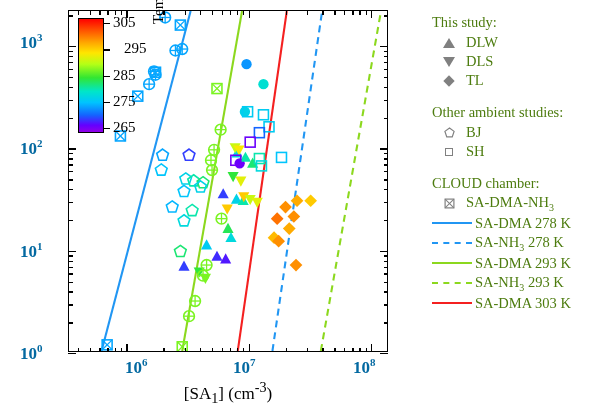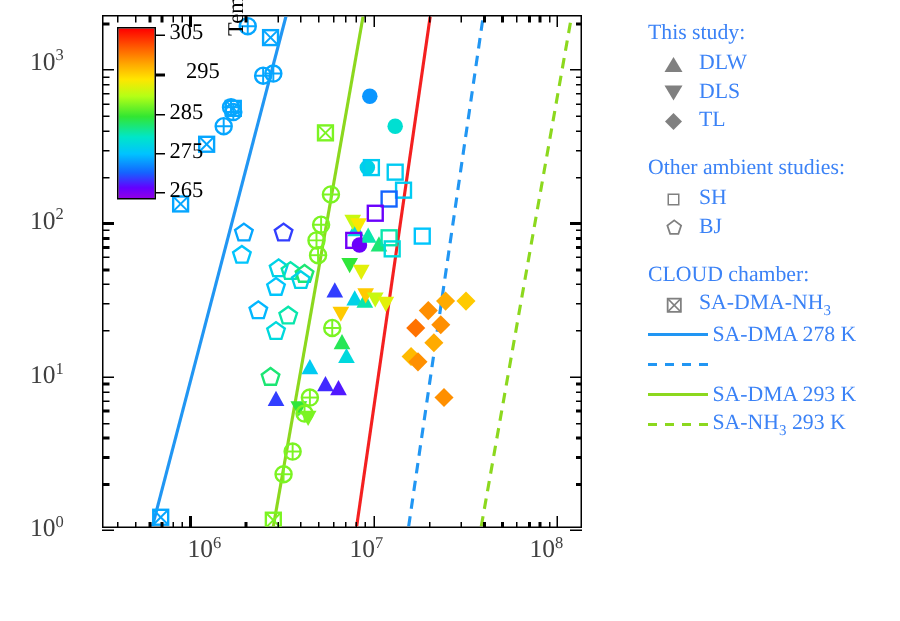"This study:" #legend { color: #3b82f6 -> #4d7c0f }
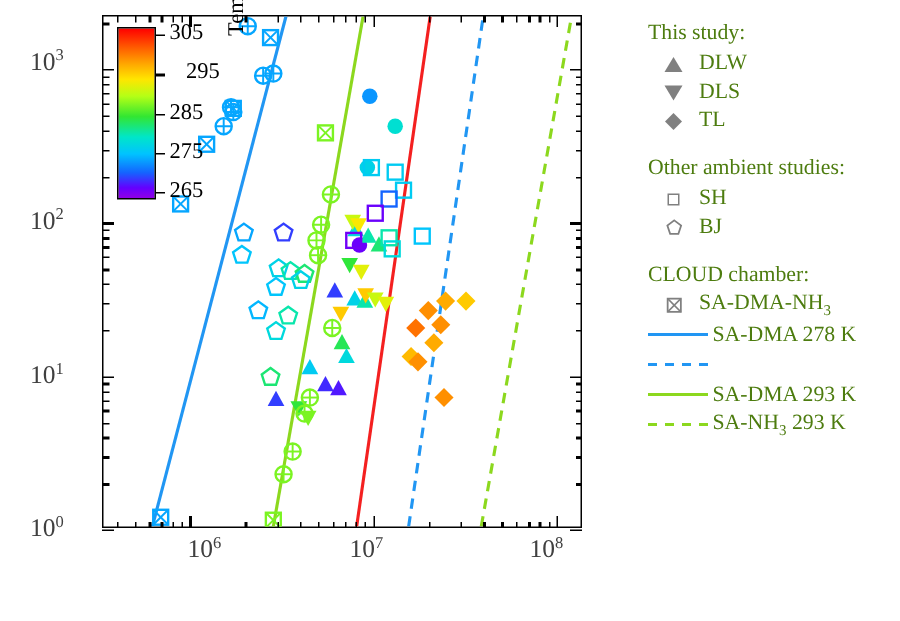"103" .axlabel { color: #404040 -> #0369a1; font-weight: none -> bold }
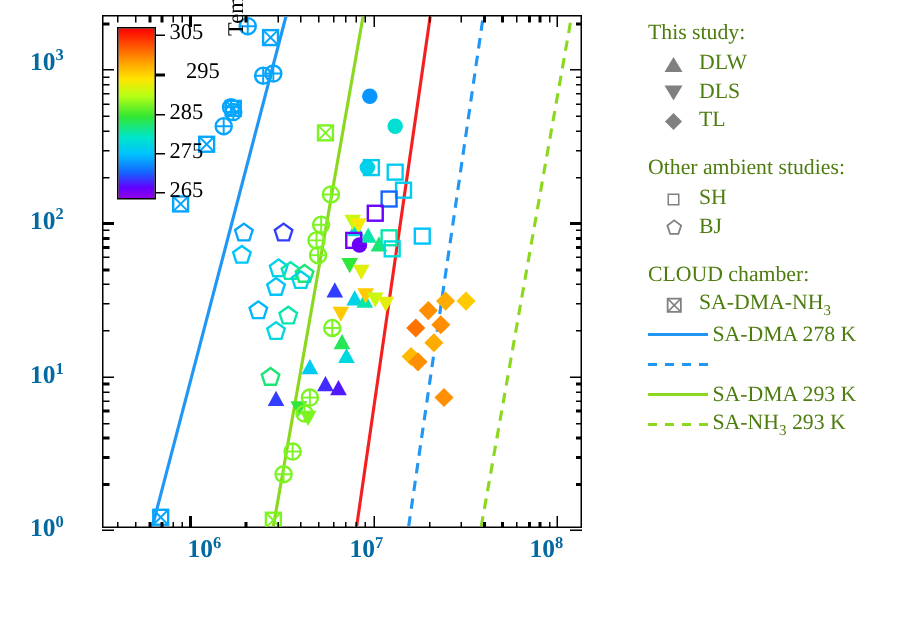"SH" div.lg-row { order: before "BJ" -> after "BJ" }
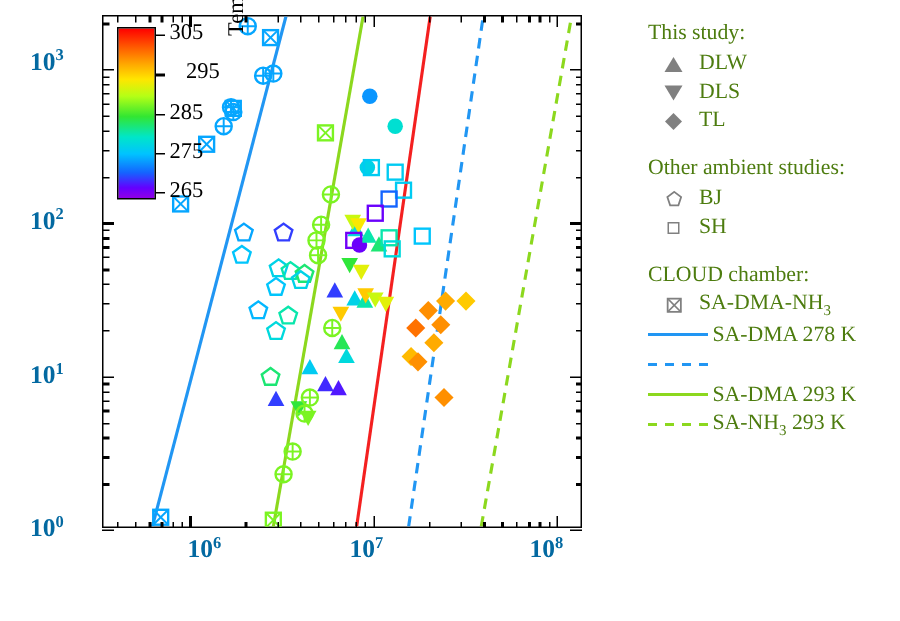"SA-NH3 278 K" span.lg-txt { html: none -> <span>SA-NH<sub>3</sub> 278 K</span> }
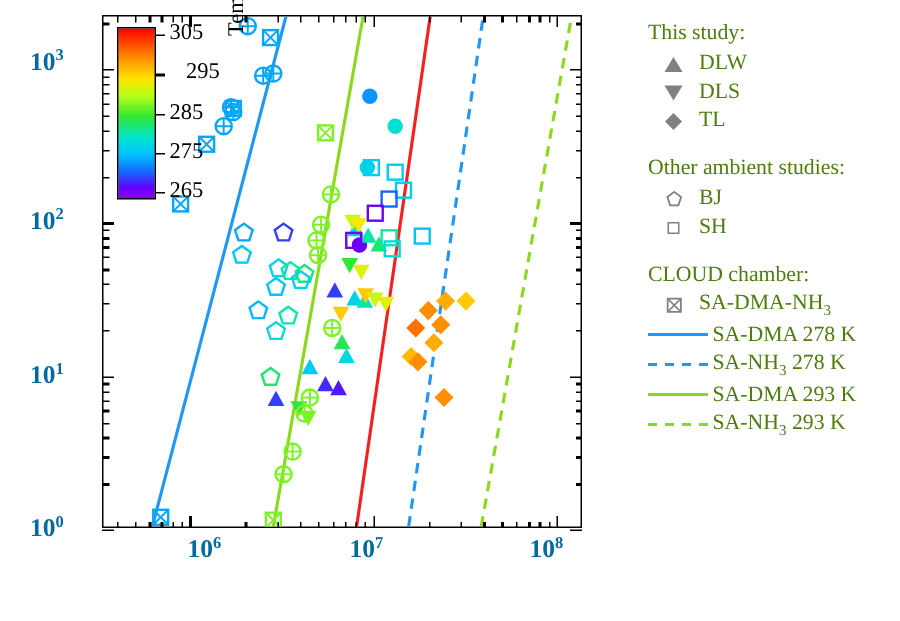"SA-DMA 303 K" div.lg-row { html: none -> <div> <span></span> <span>SA-DMA 303 K</span> </div> }
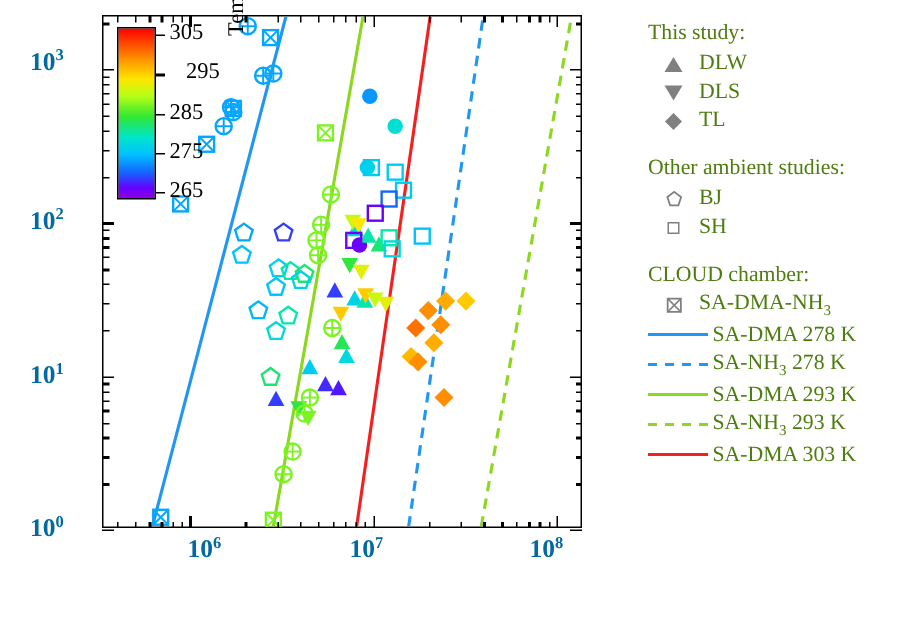"[SA1] (cm-3)" div { html: none -> <div>[SA<sub>1</sub>] (cm<sup>-3</sup>)</div> }
